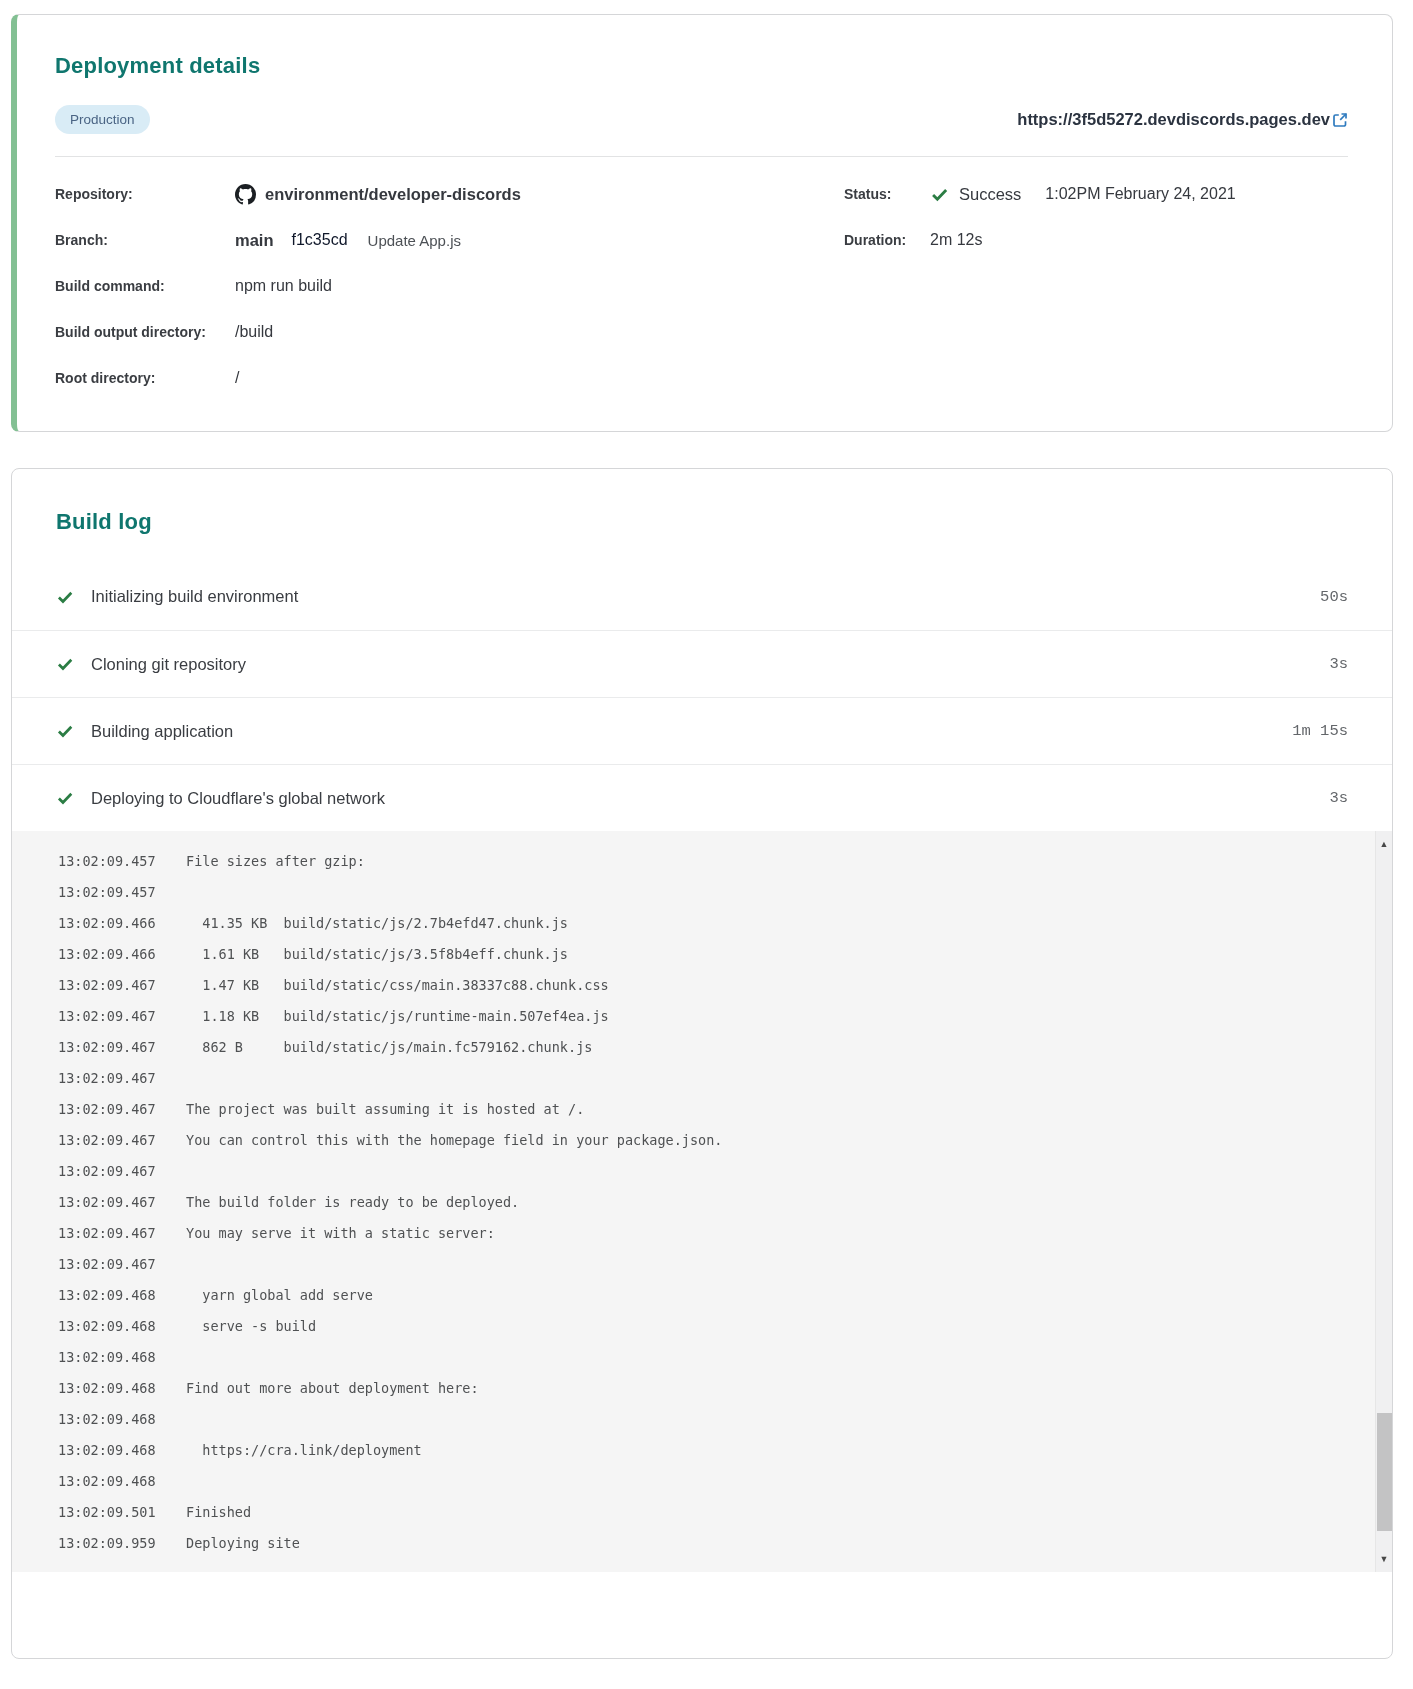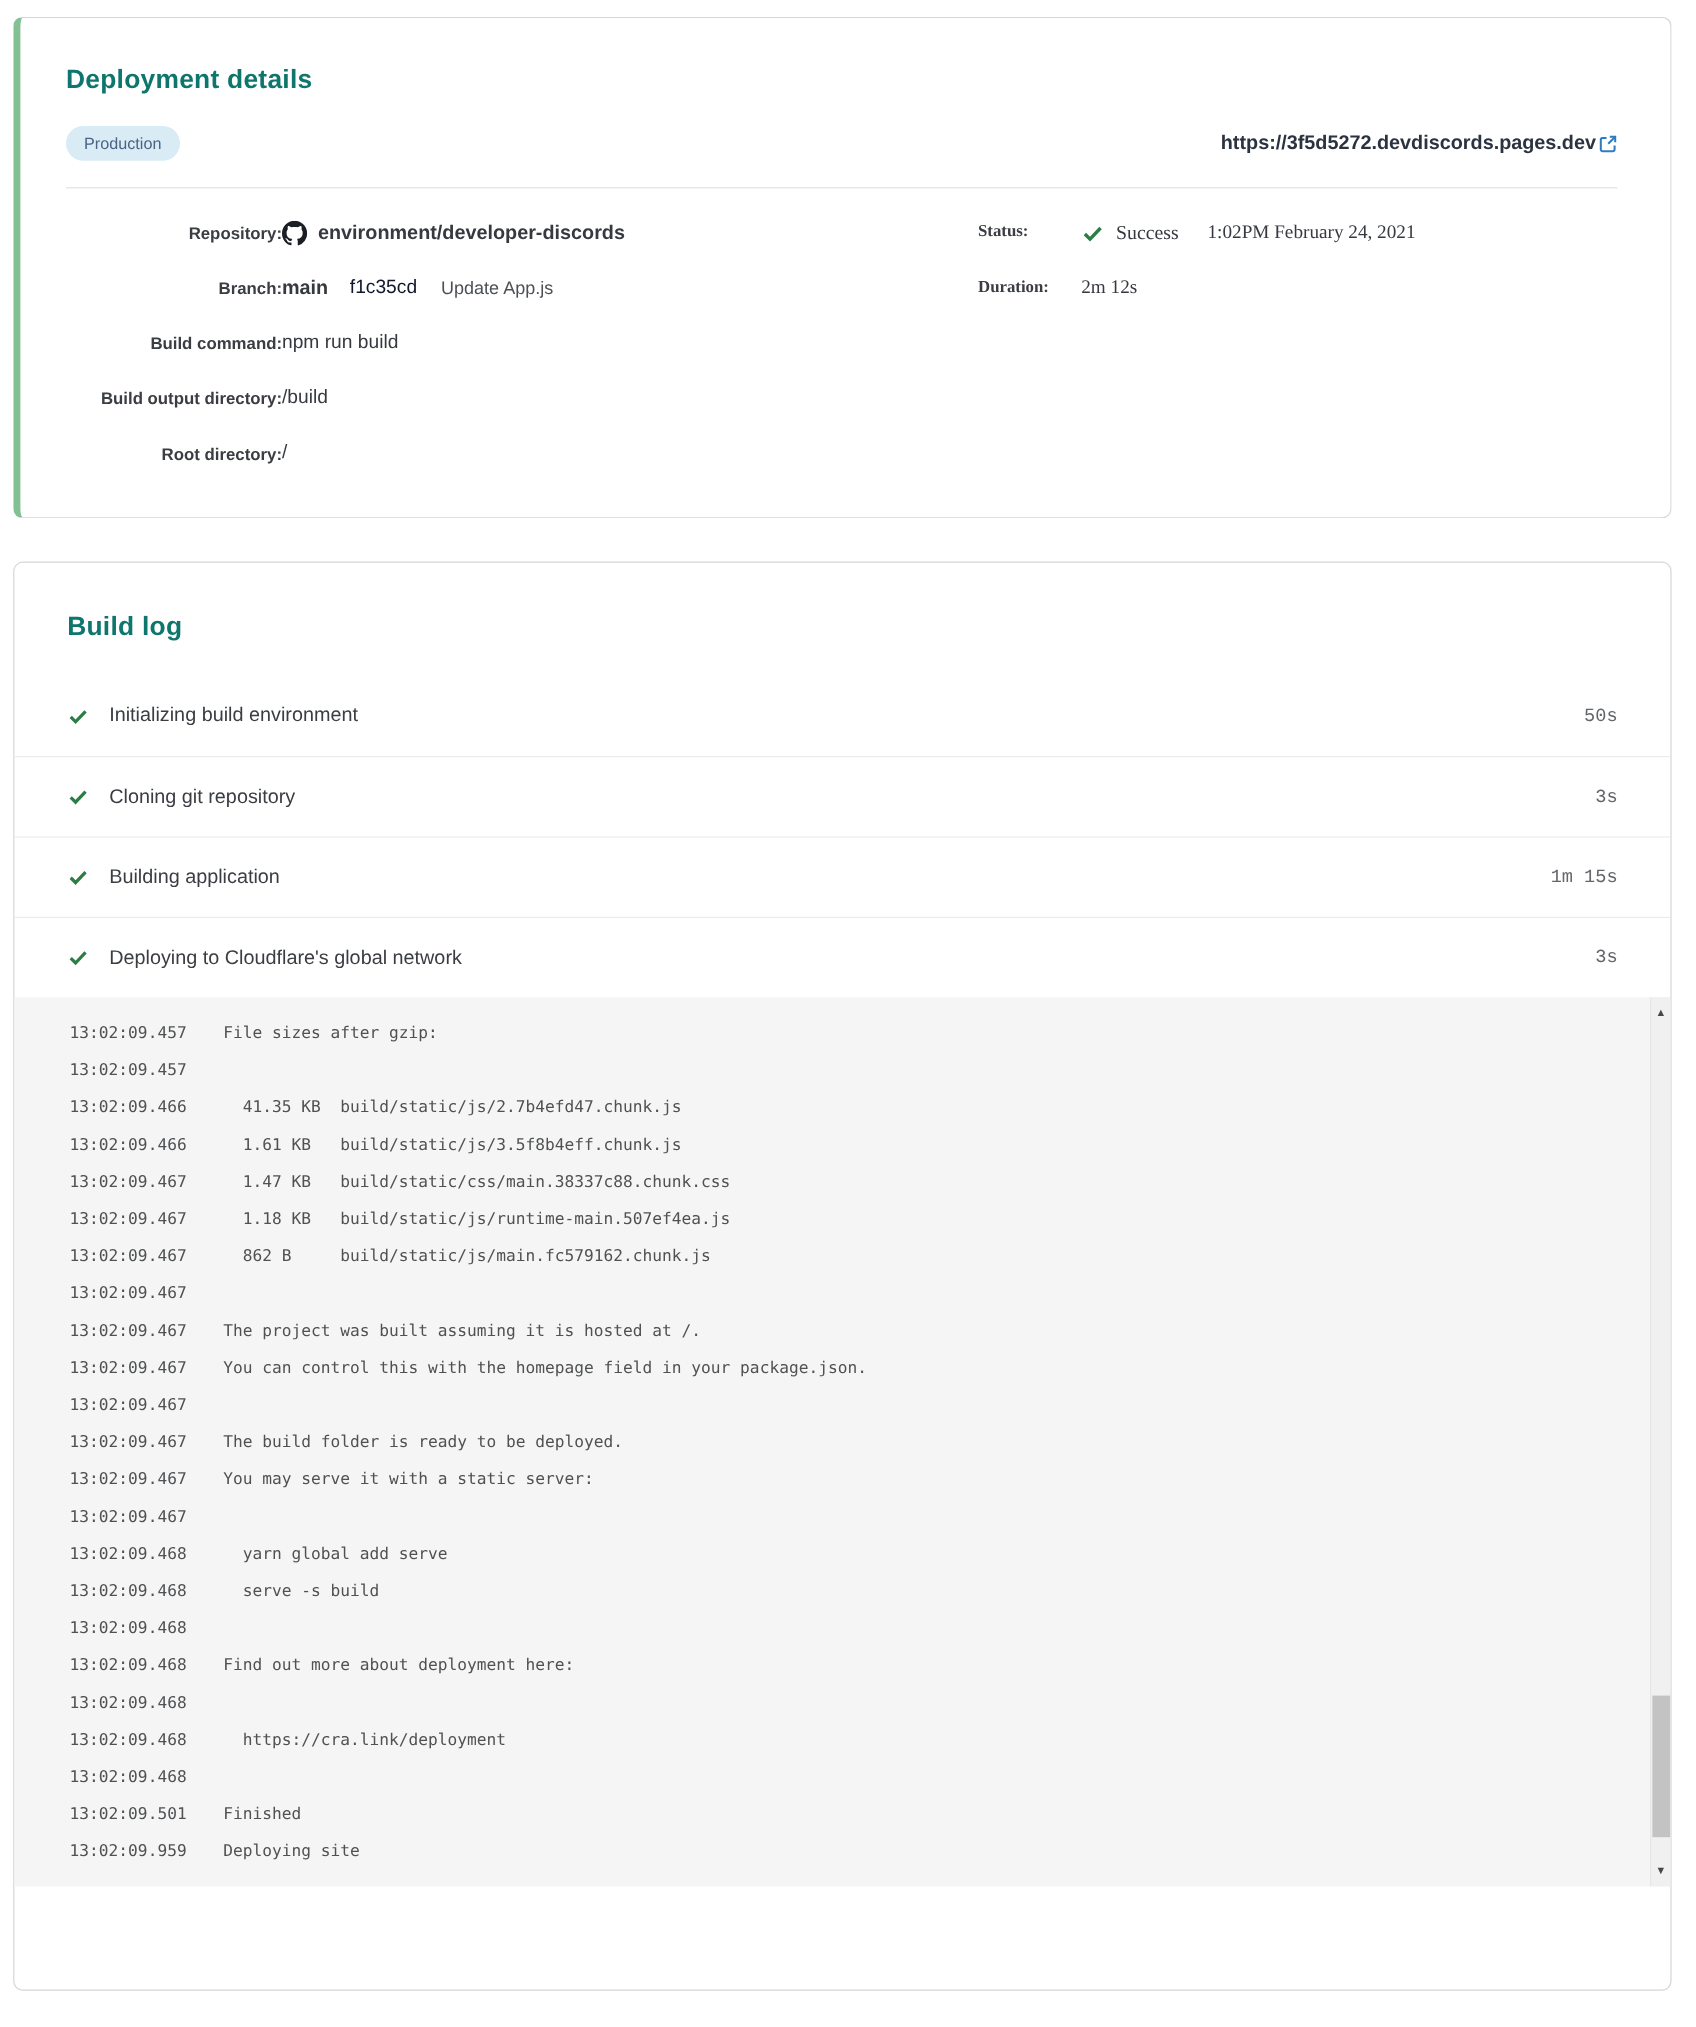"Repository:" .detail-row { text-align: right -> none }
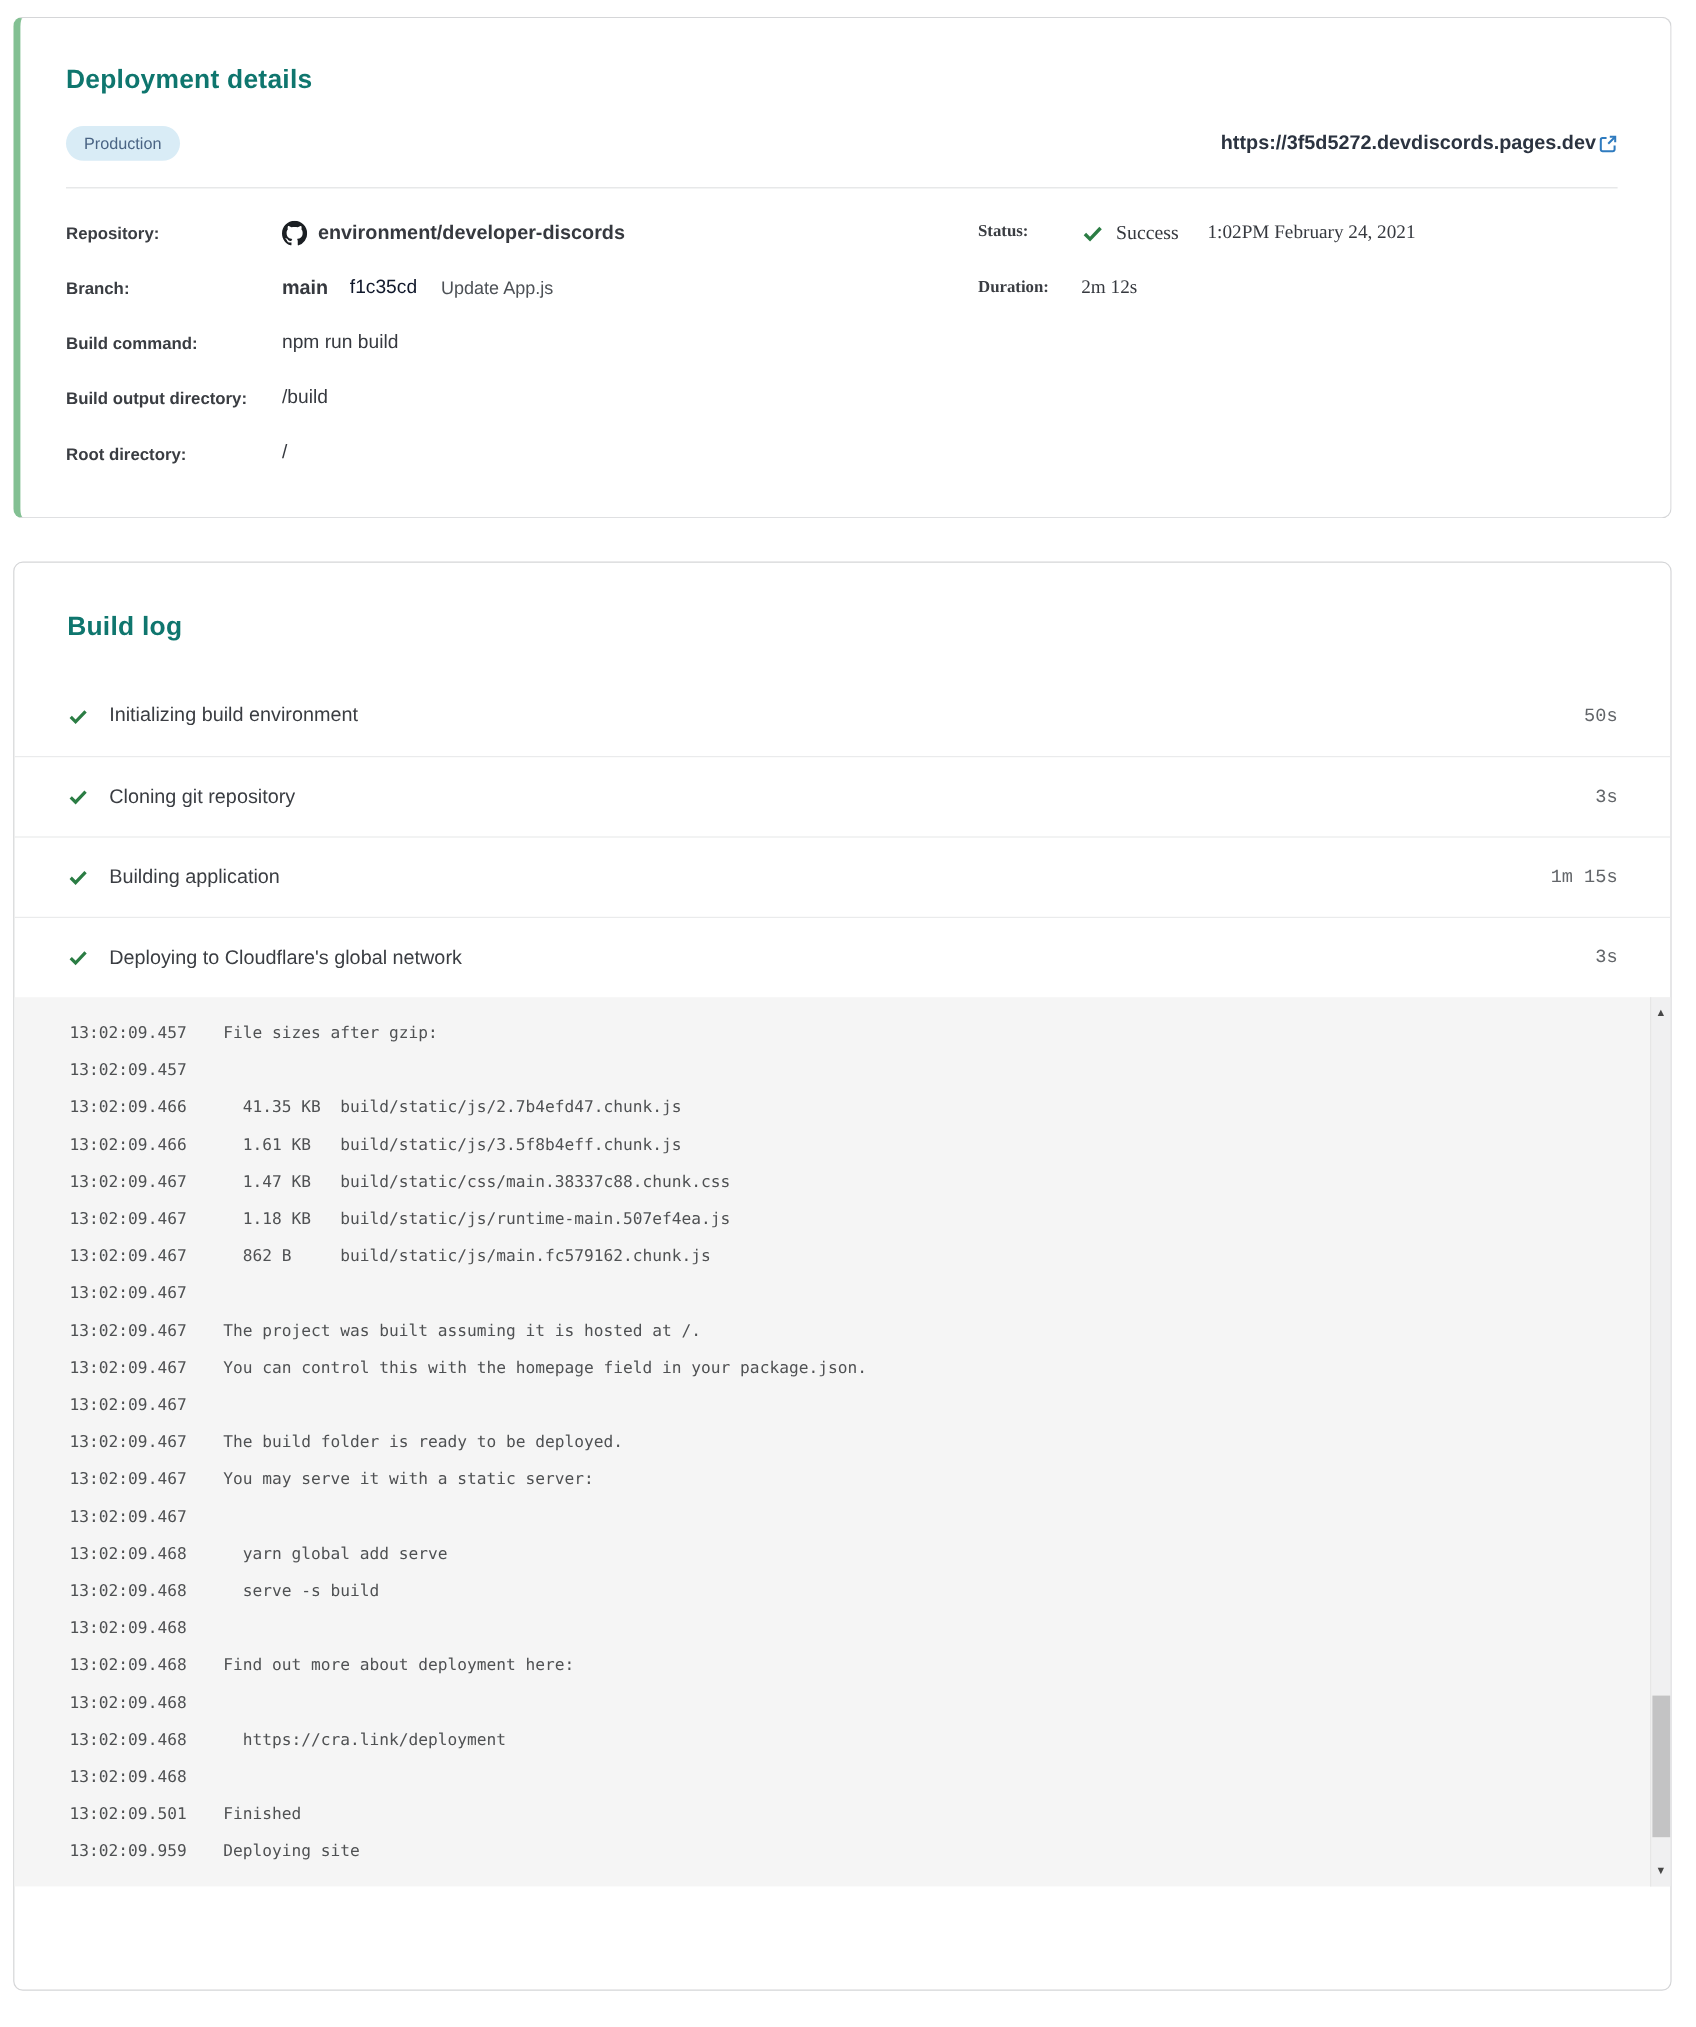"Status:" .right-col { font-family: Liberation Serif, serif -> none; left: 760px -> 789px }
